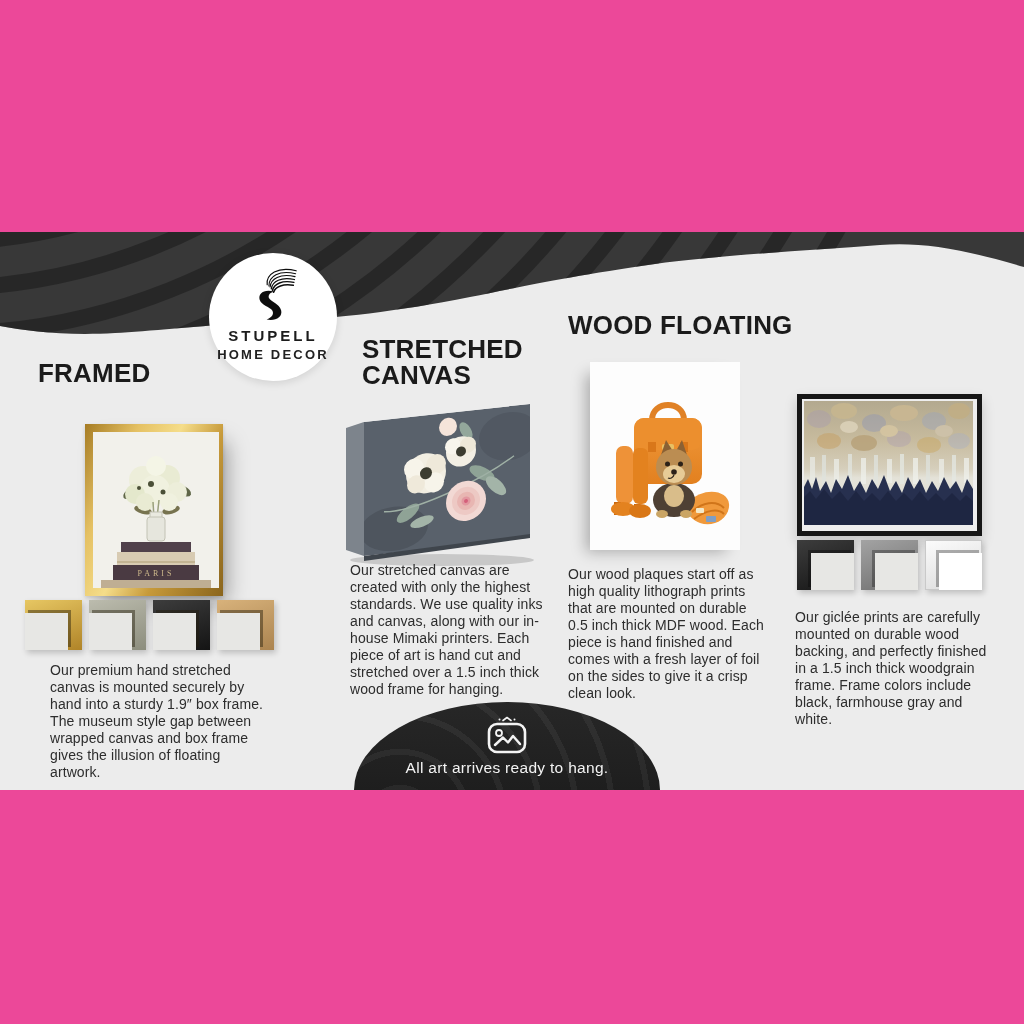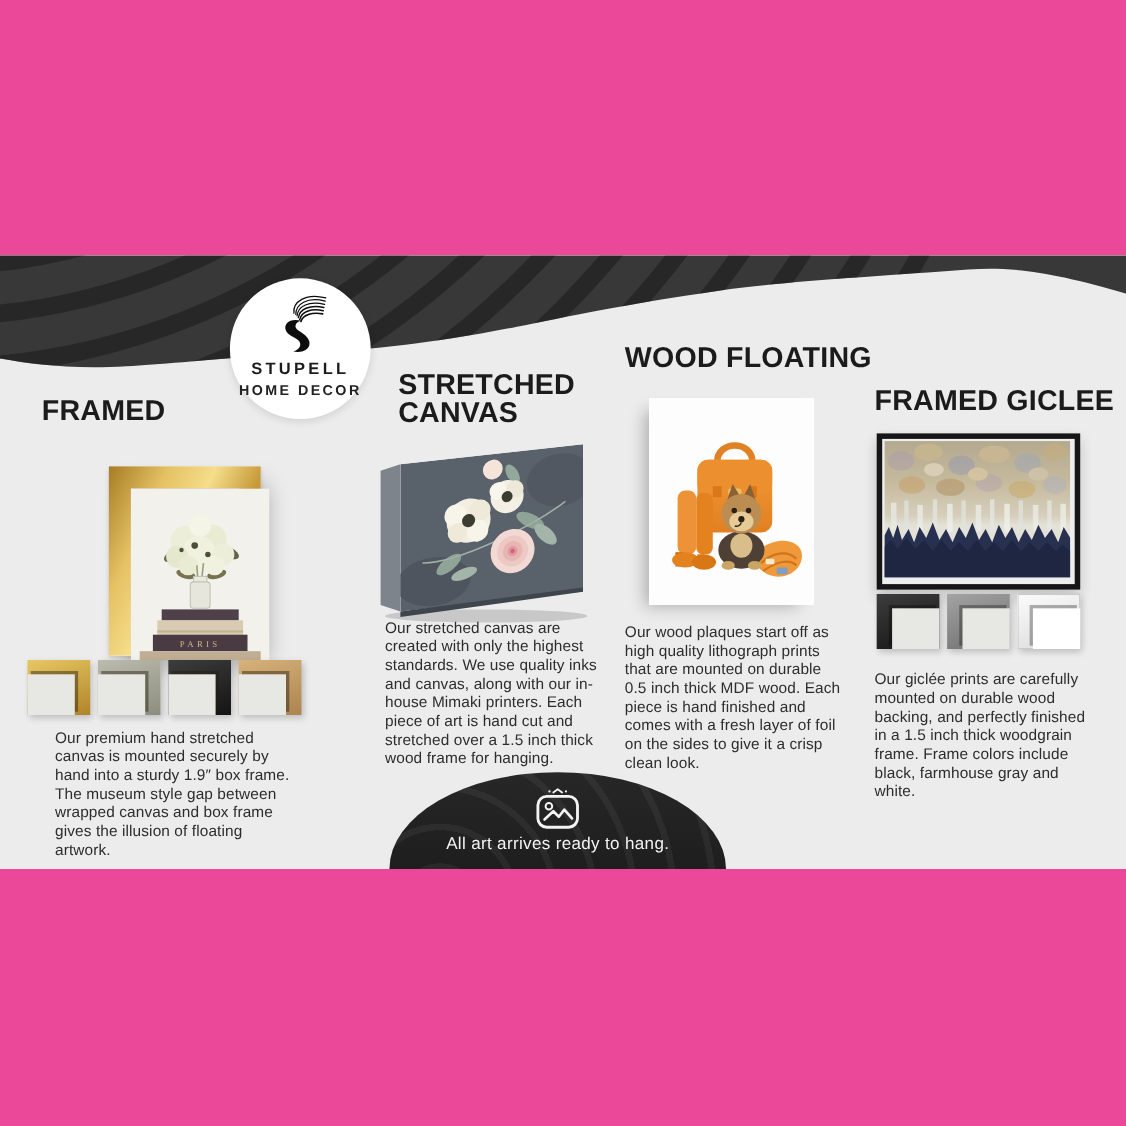"FRAMED GICLEE" div.h { html: <div>FRAMED GICLEE</div> -> none }
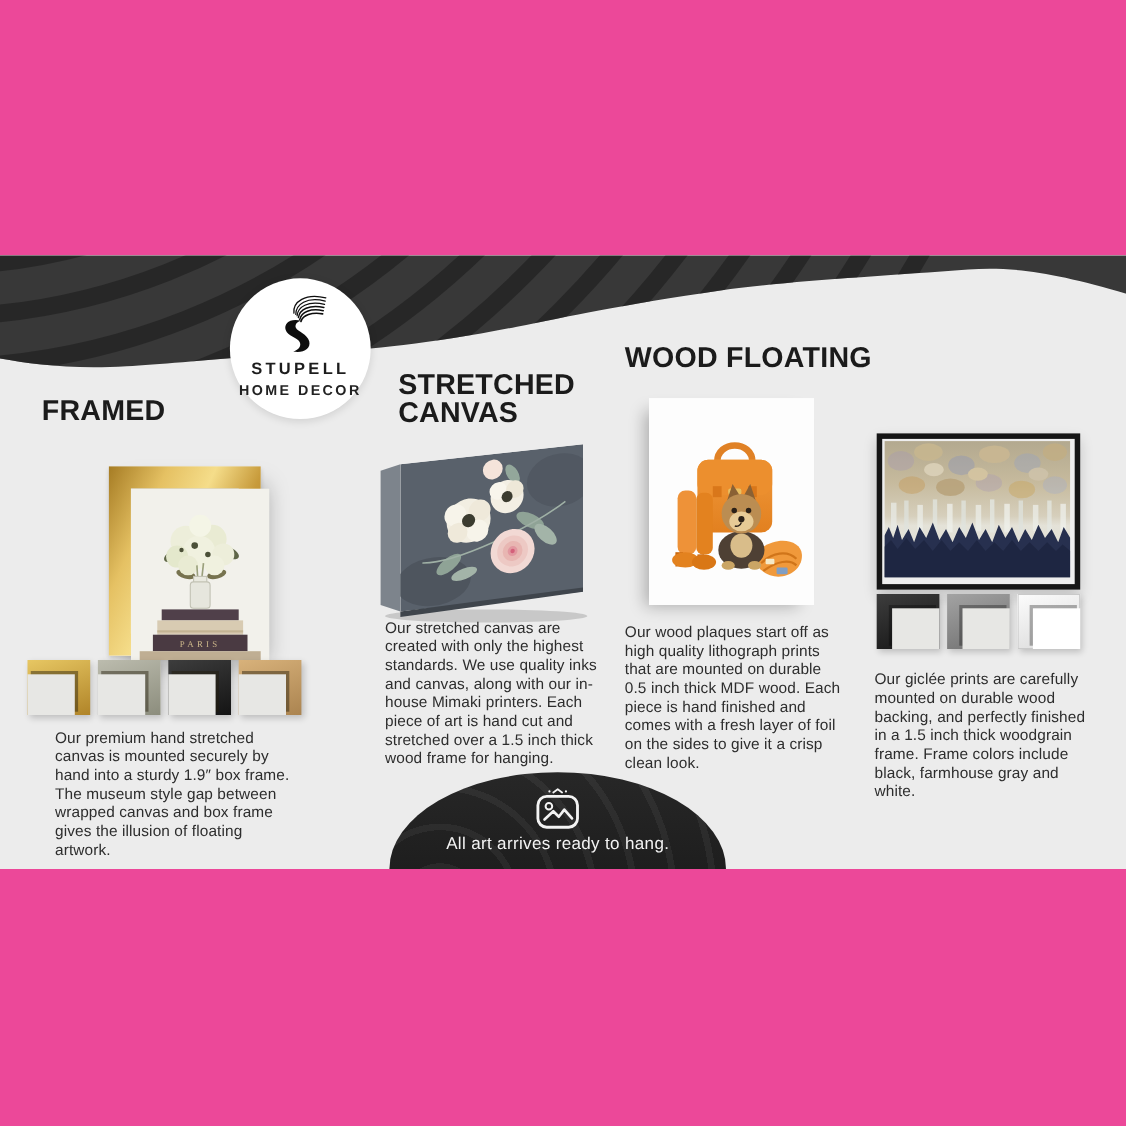"PARIS" .p1 { margin-left: 14px -> none; padding: 20px -> 8px }
